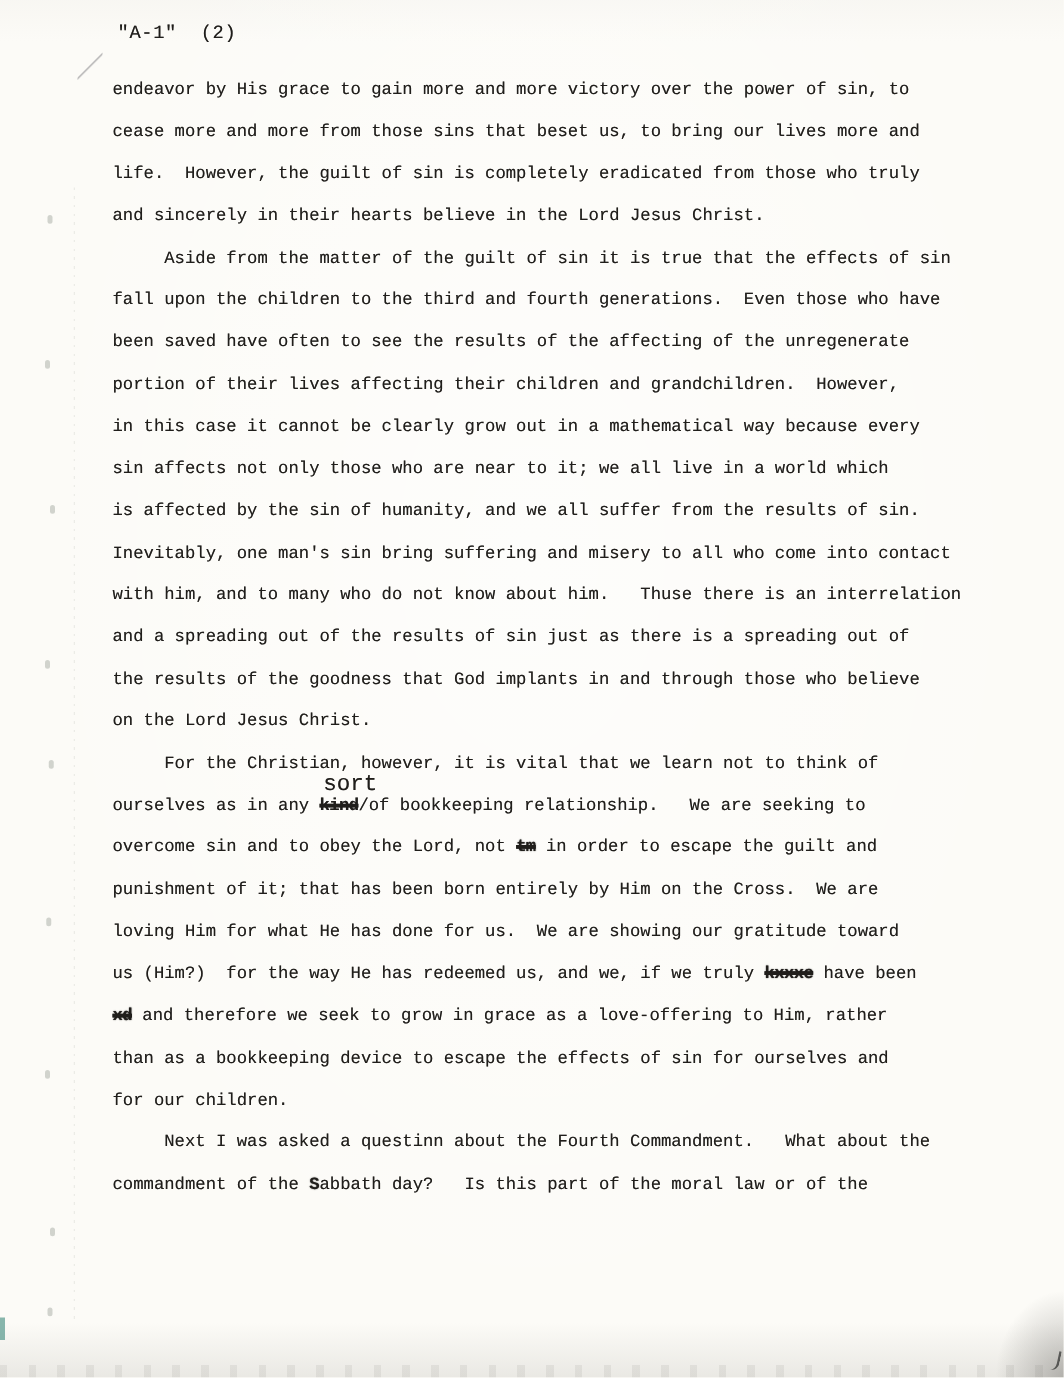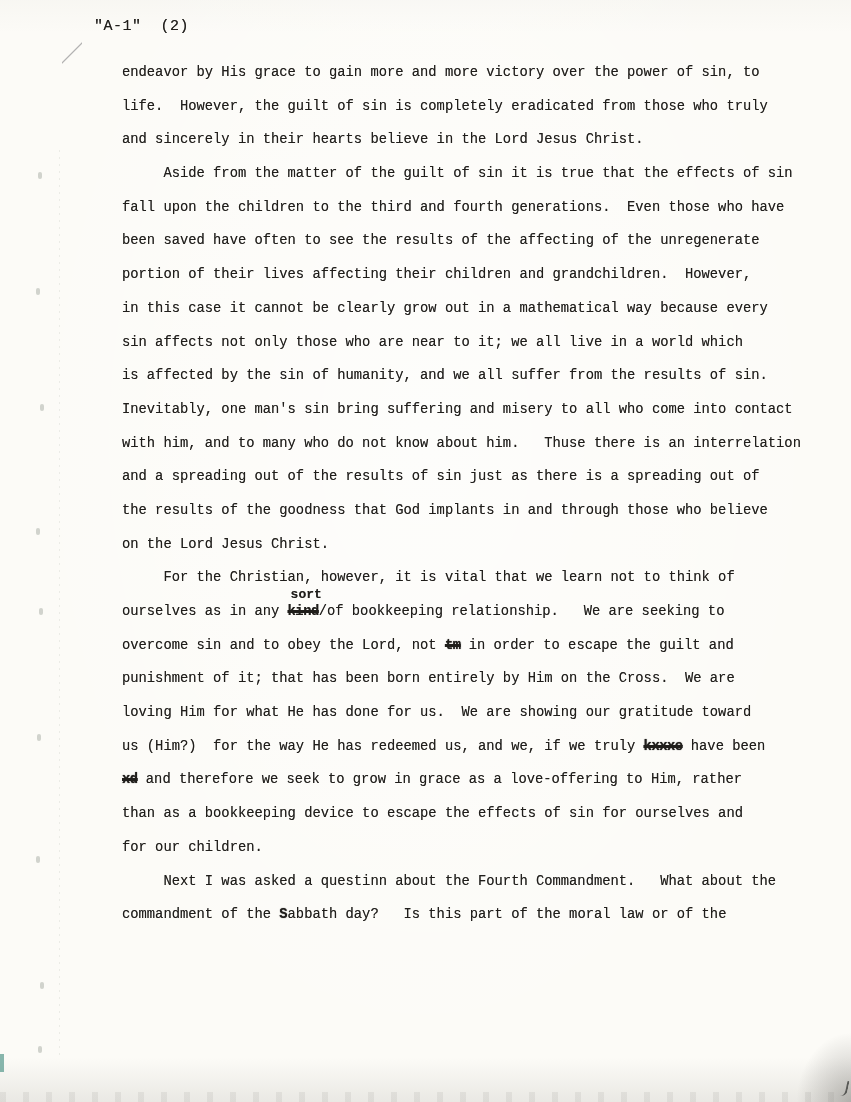"endeavor by His grace to" .typed { margin-left: 32px -> none }
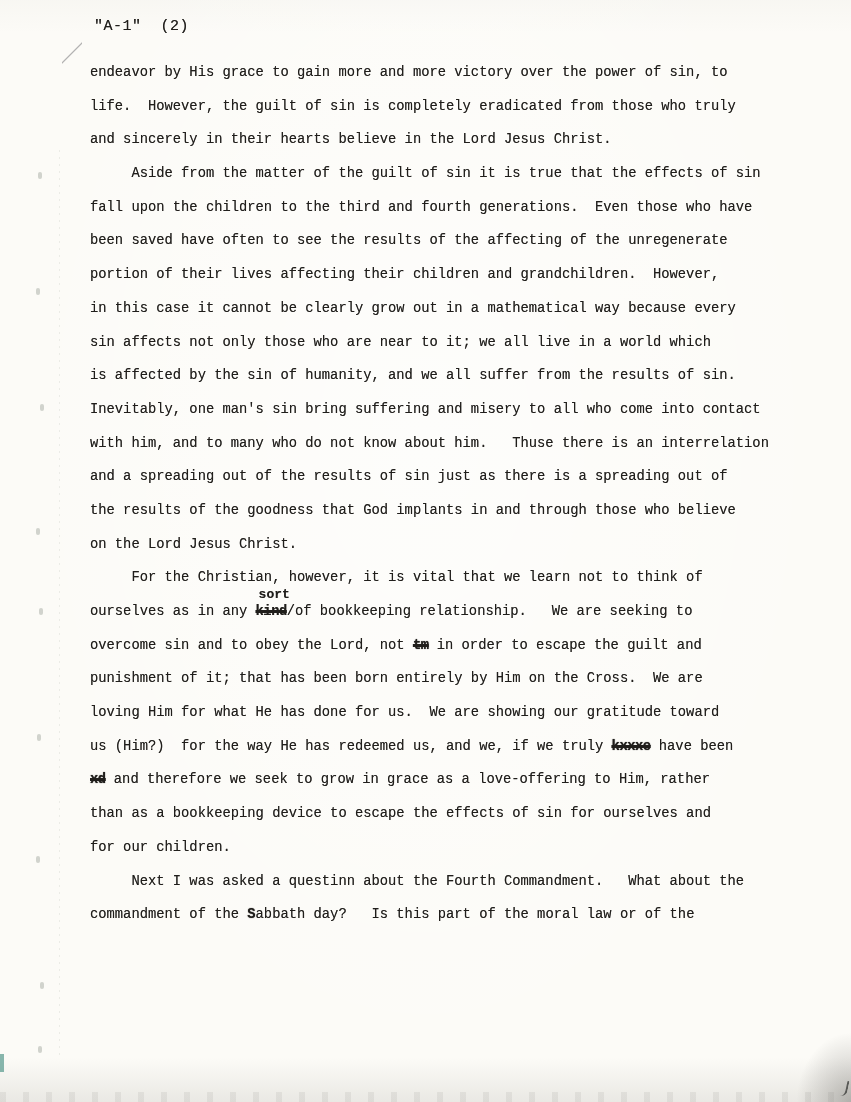"cease more and more from" div.line { html: none -> <div><span>cease more and more from those sins that beset us, to bring our lives more and</span></div> }
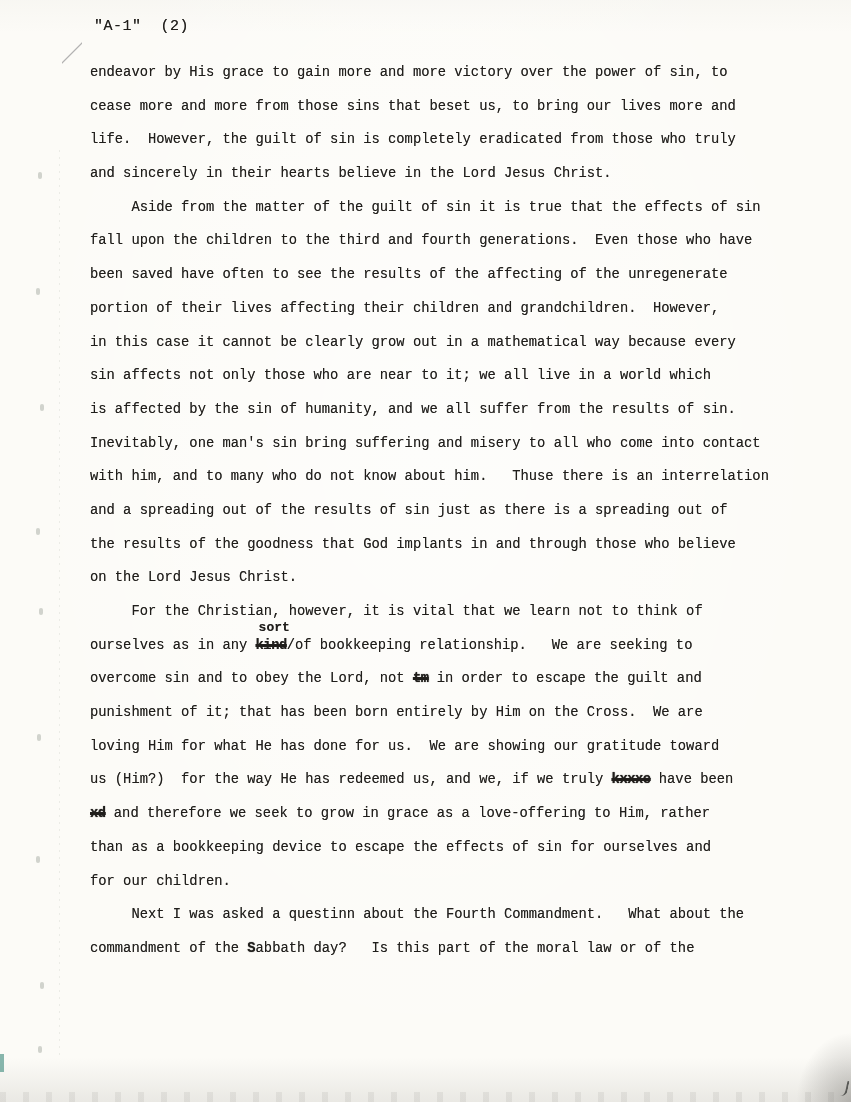"sort" .above { font-size: 13px -> 18px; font-weight: bold -> normal }
